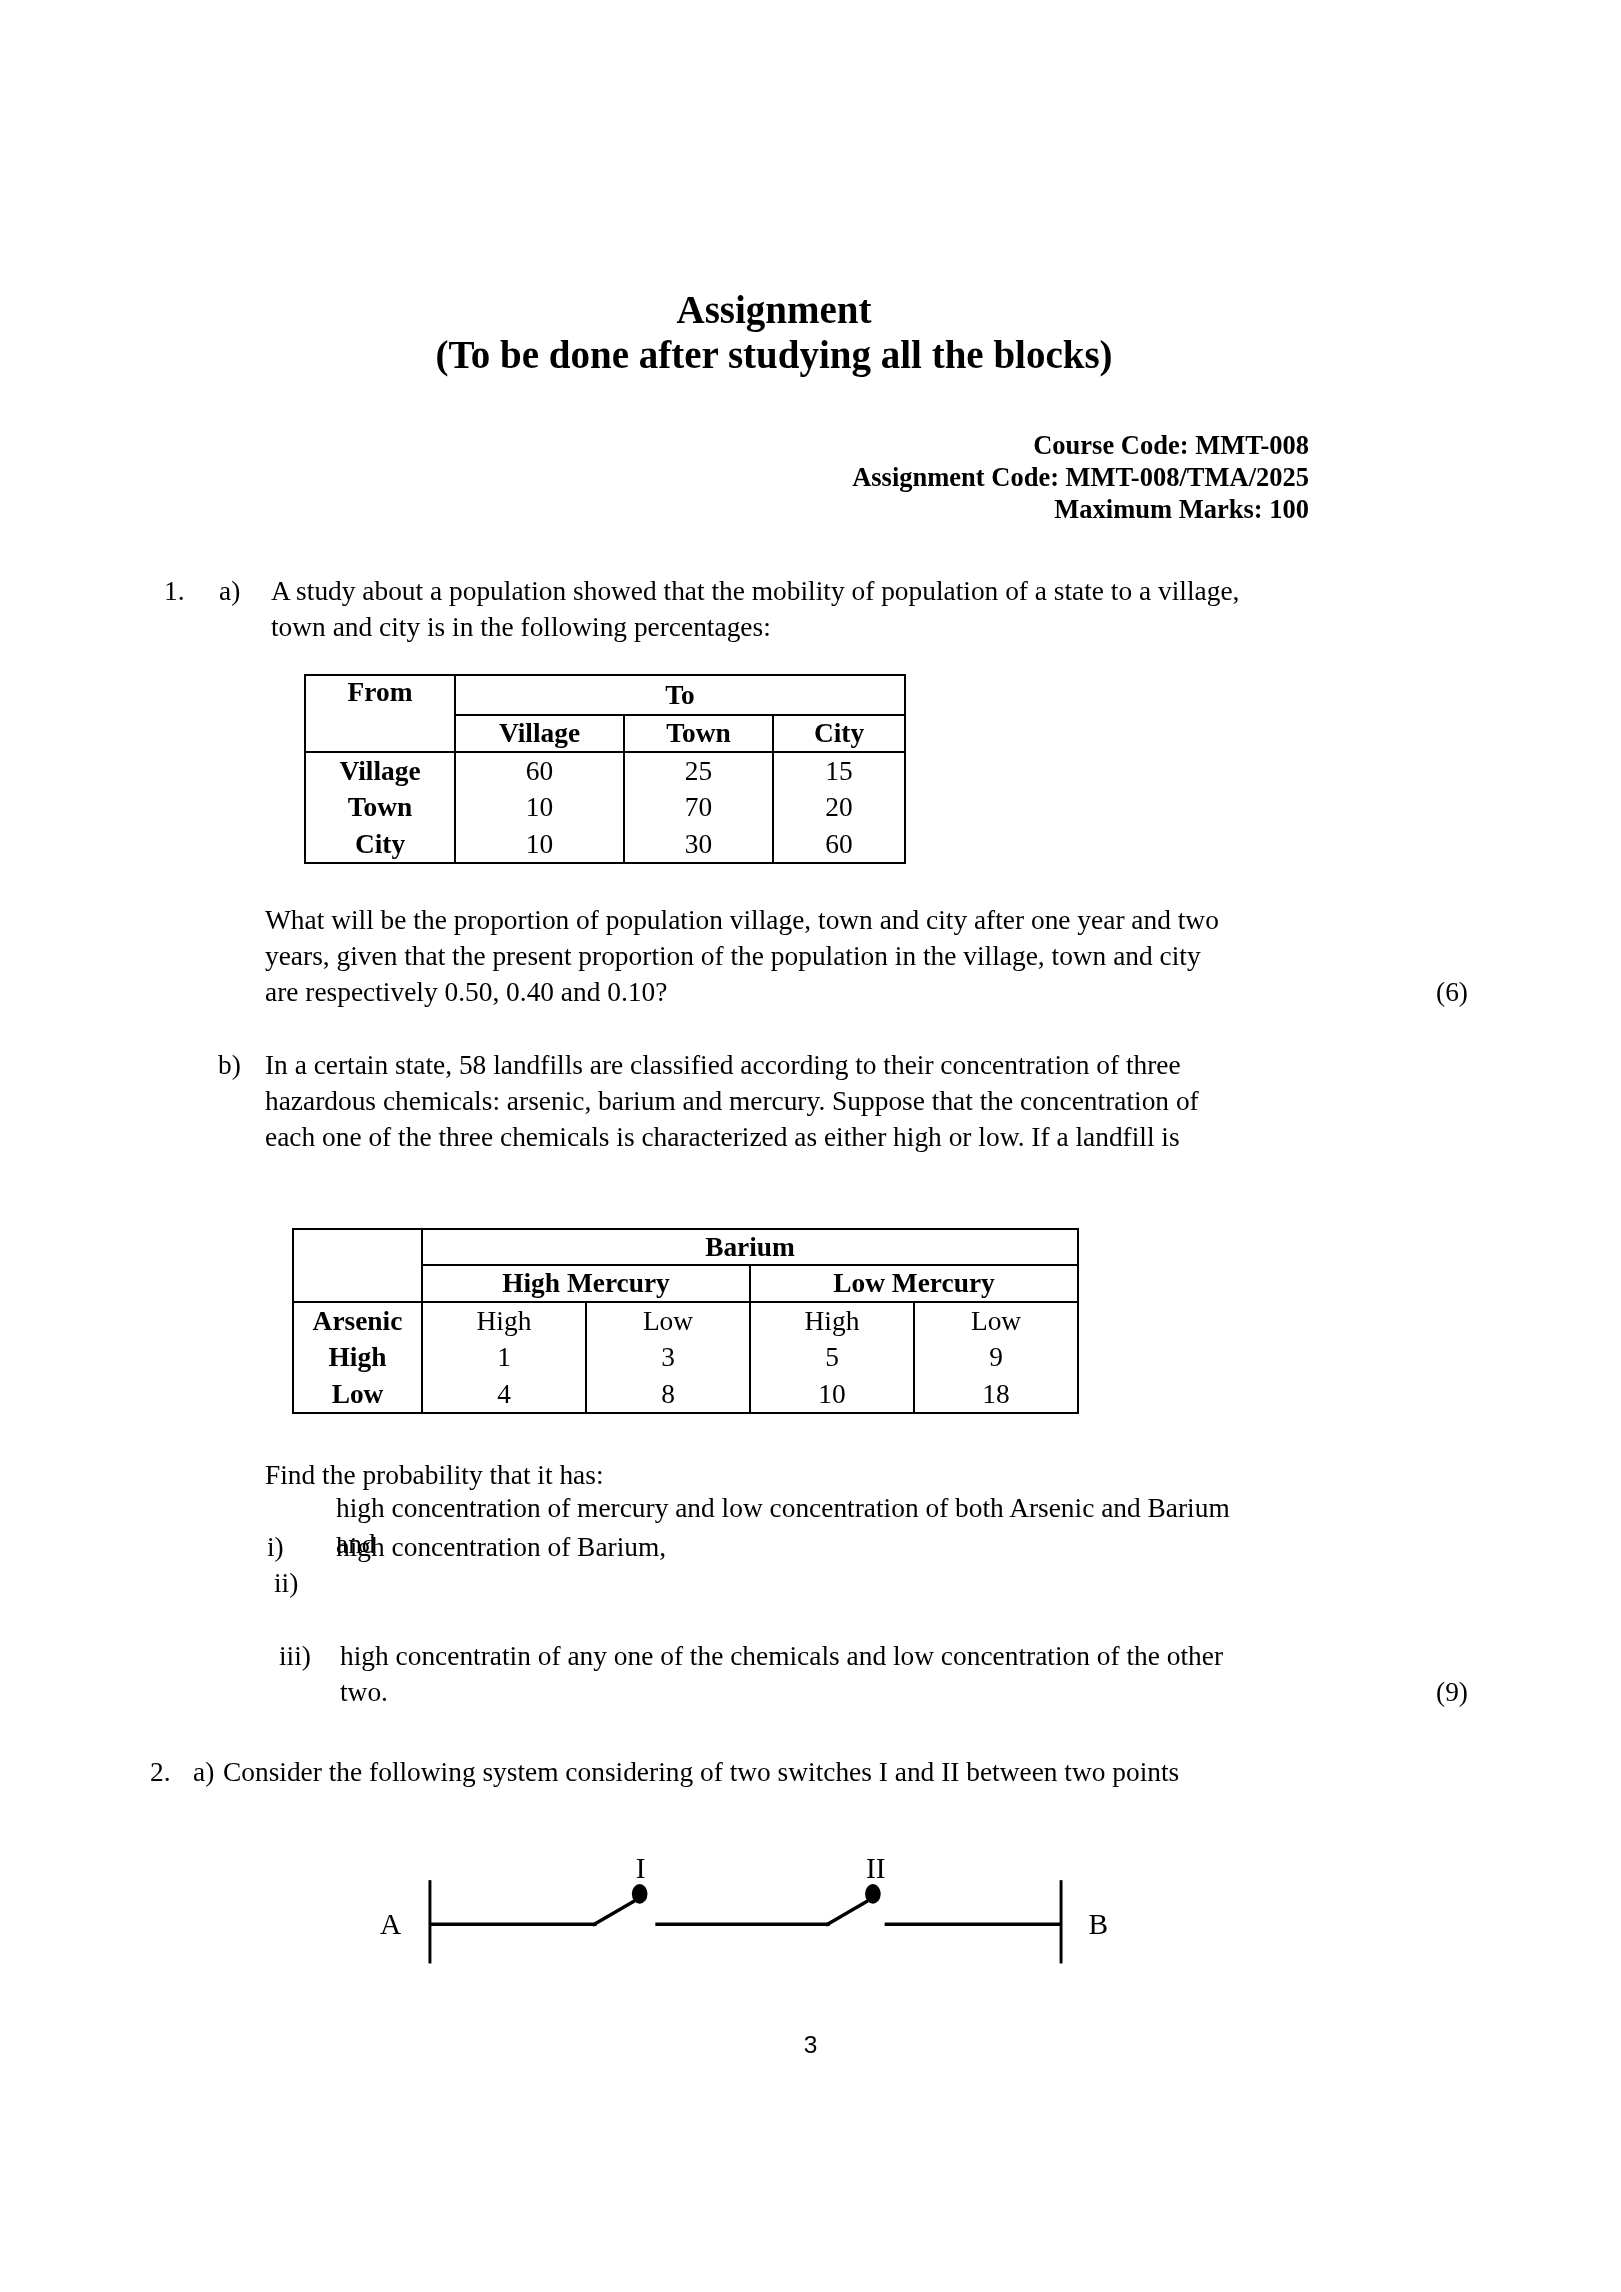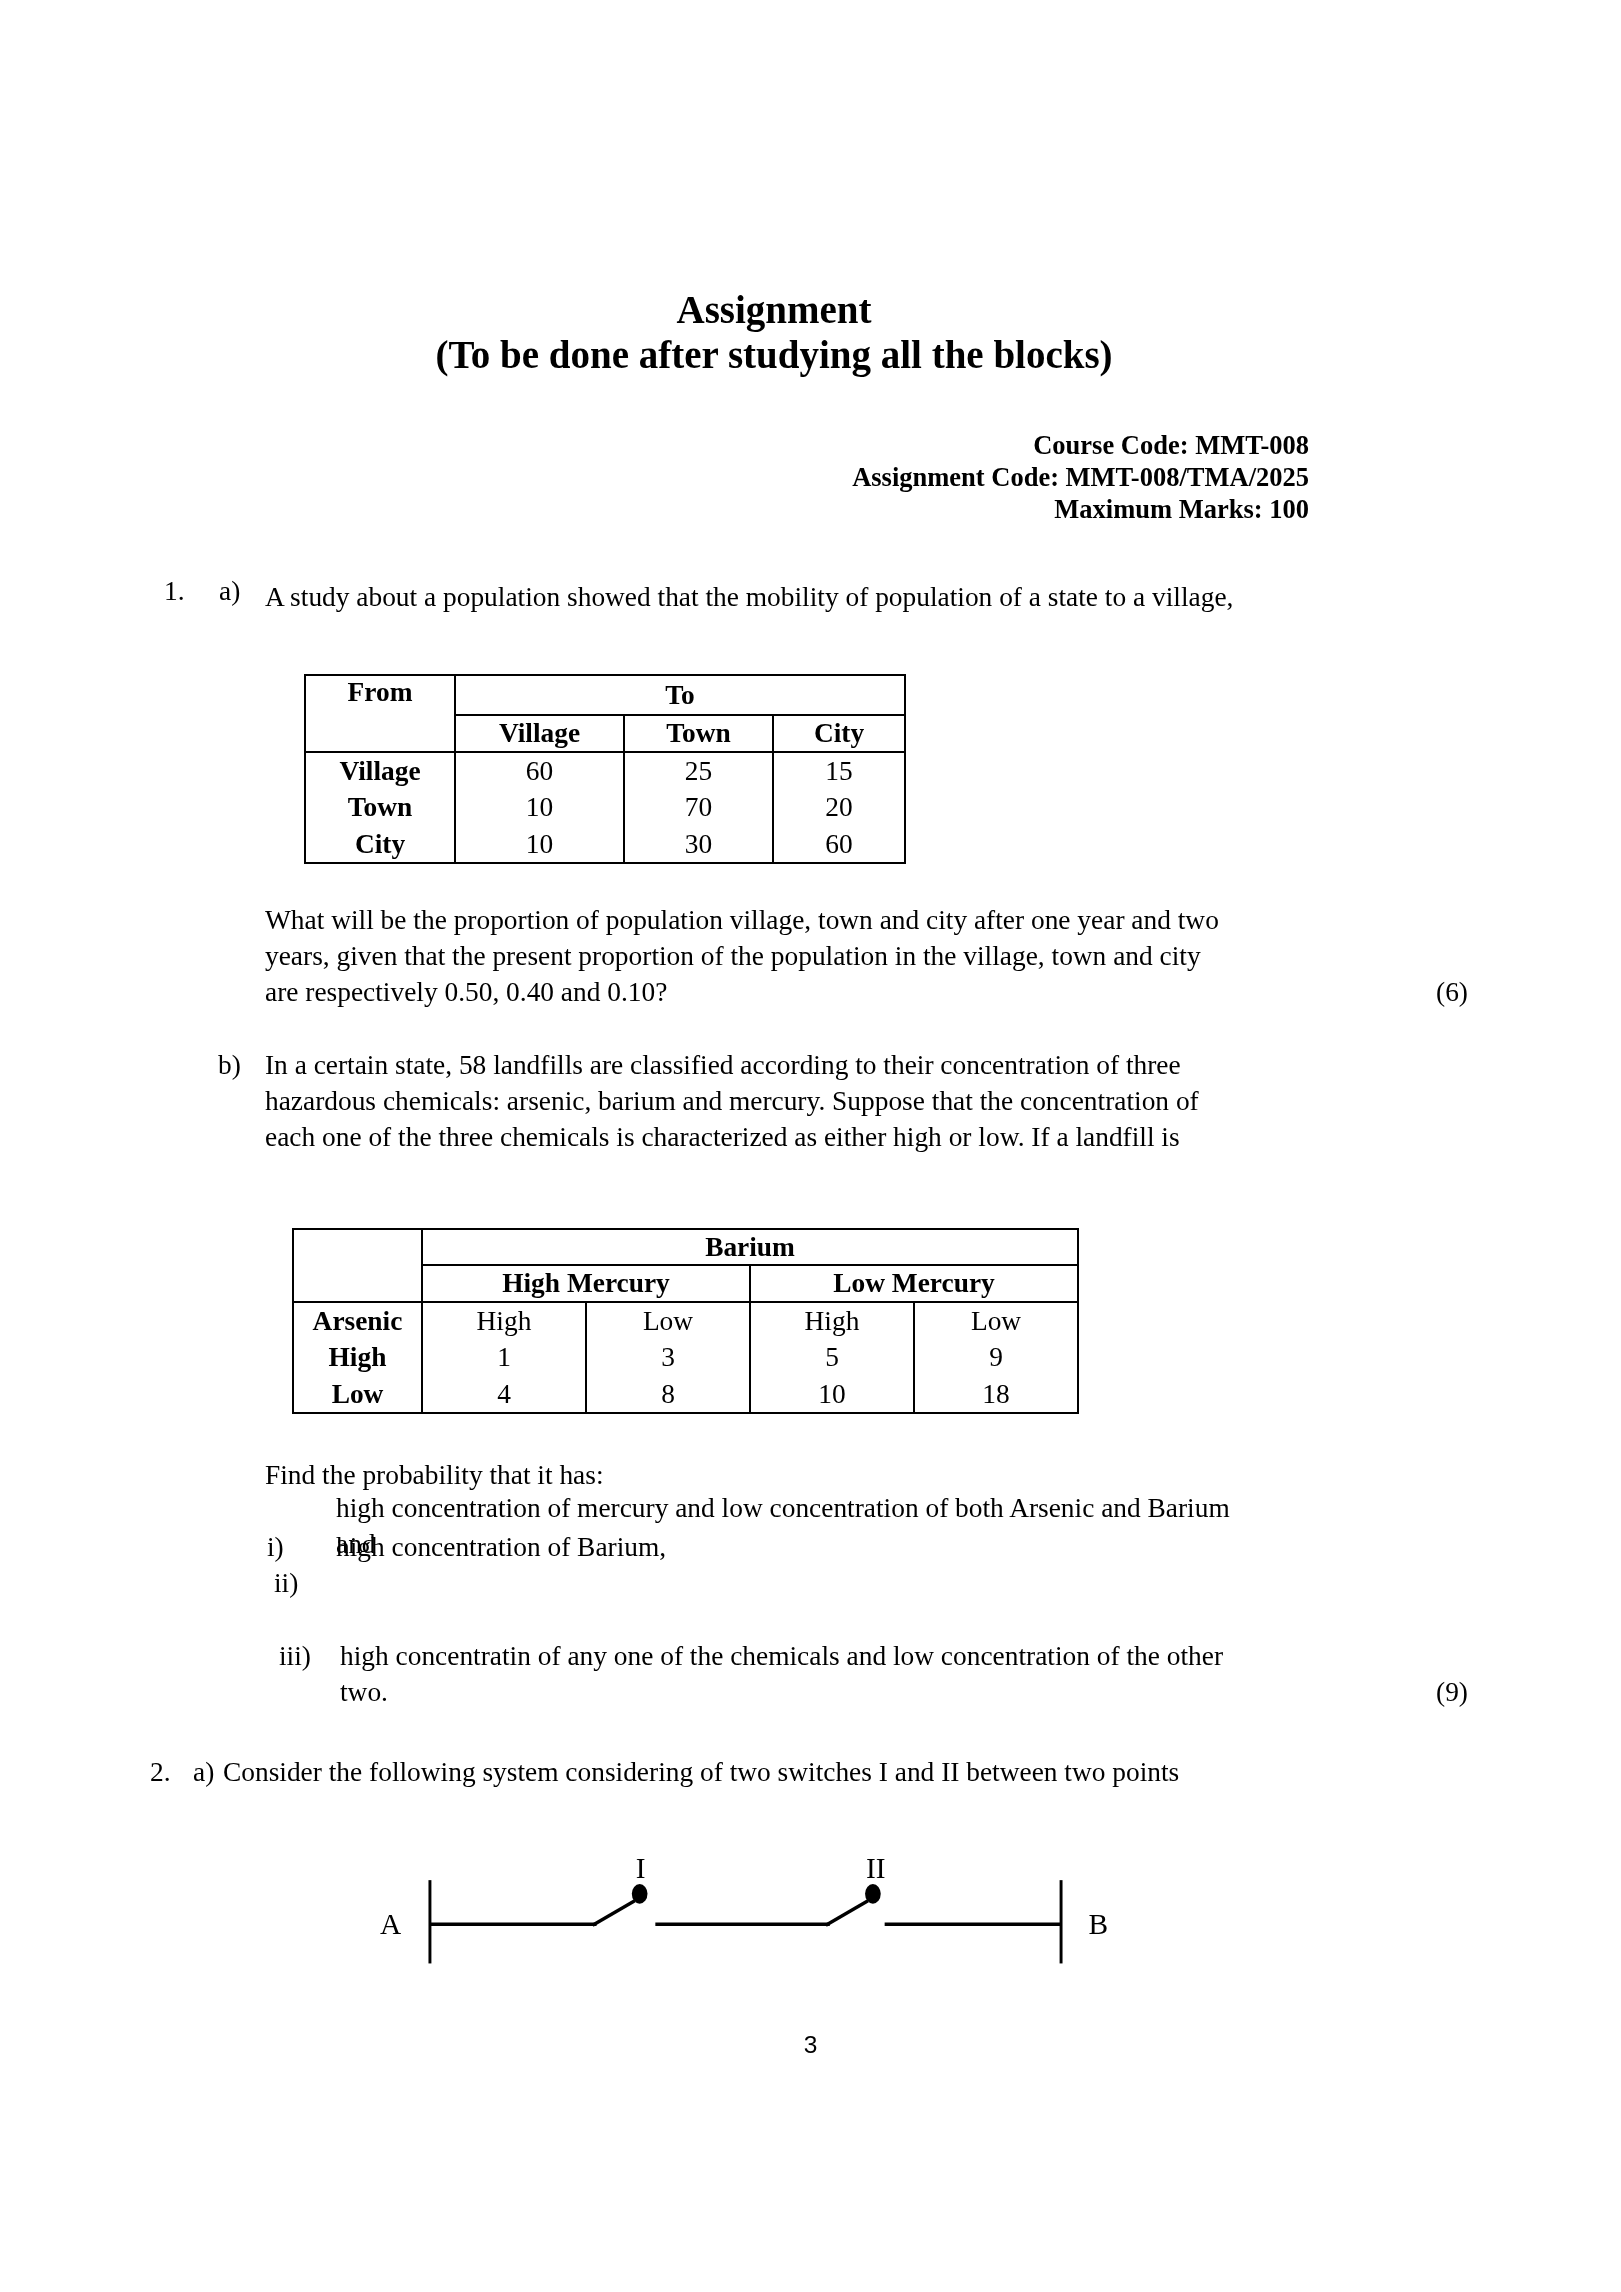"A study about a population" div.abs { left: 265px -> 271px; margin-top: 6px -> none }
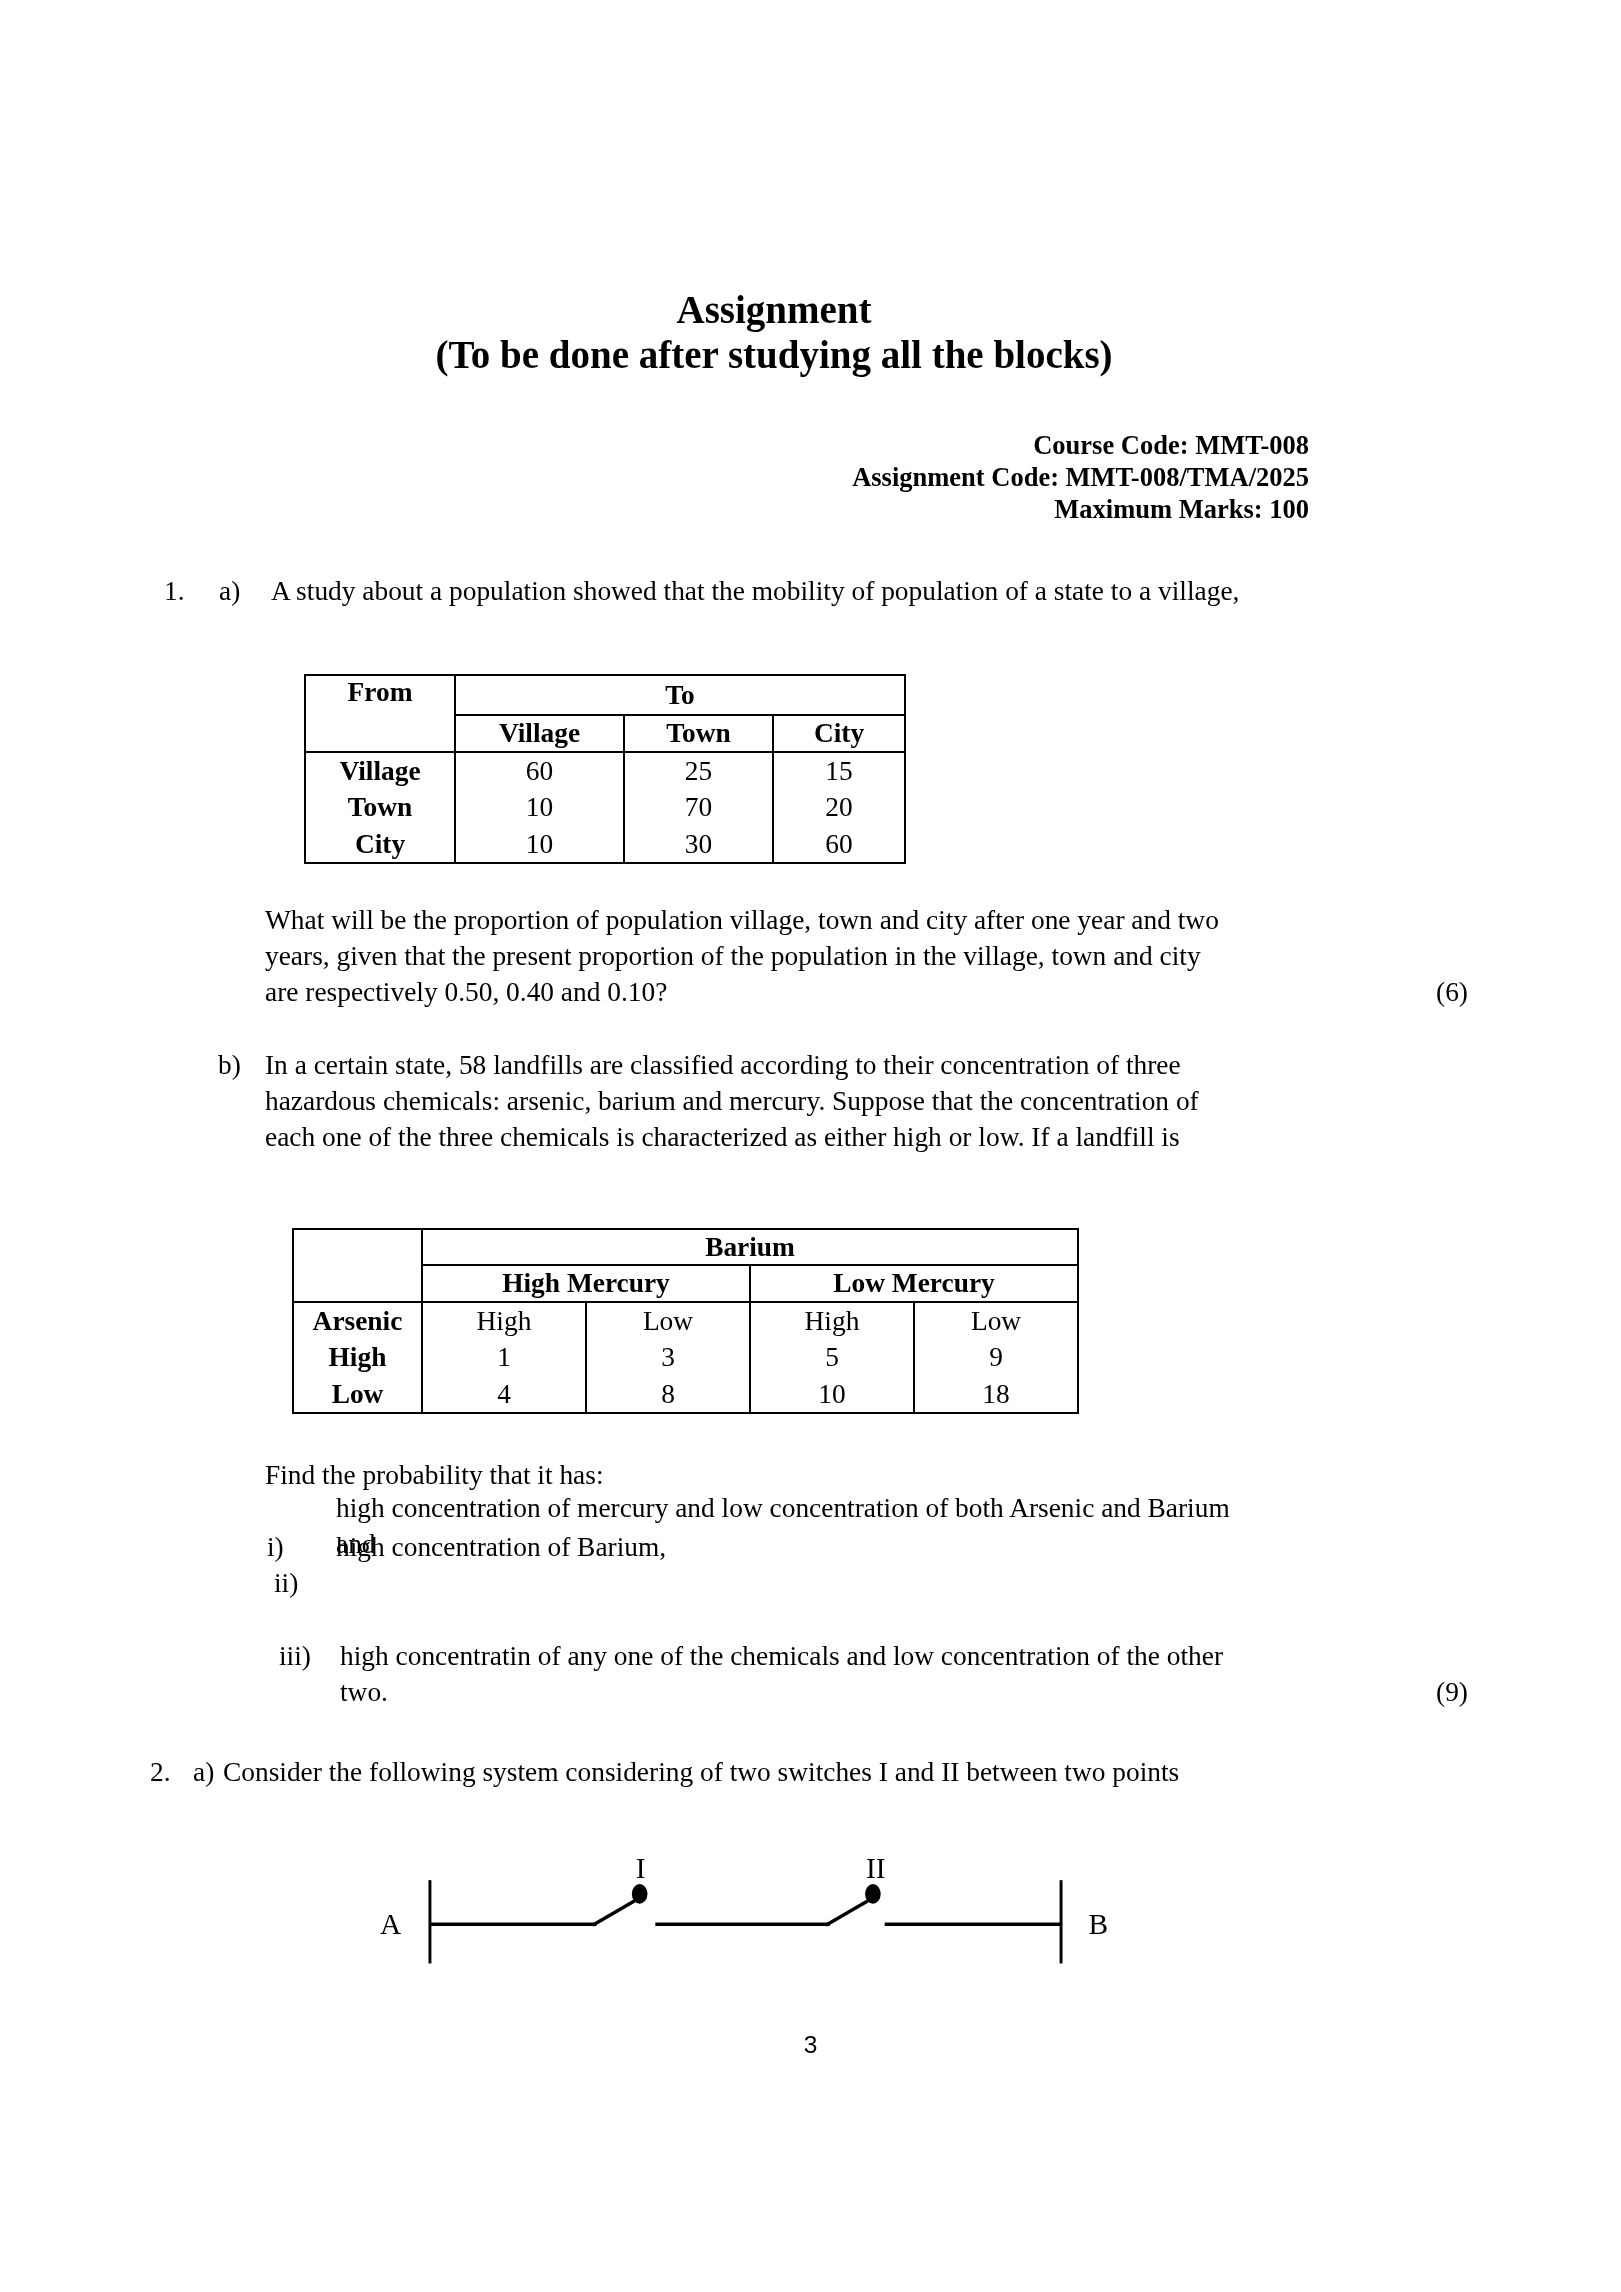"town and city is in" div { html: none -> <div>town and city is in the following percentages:</div> }
